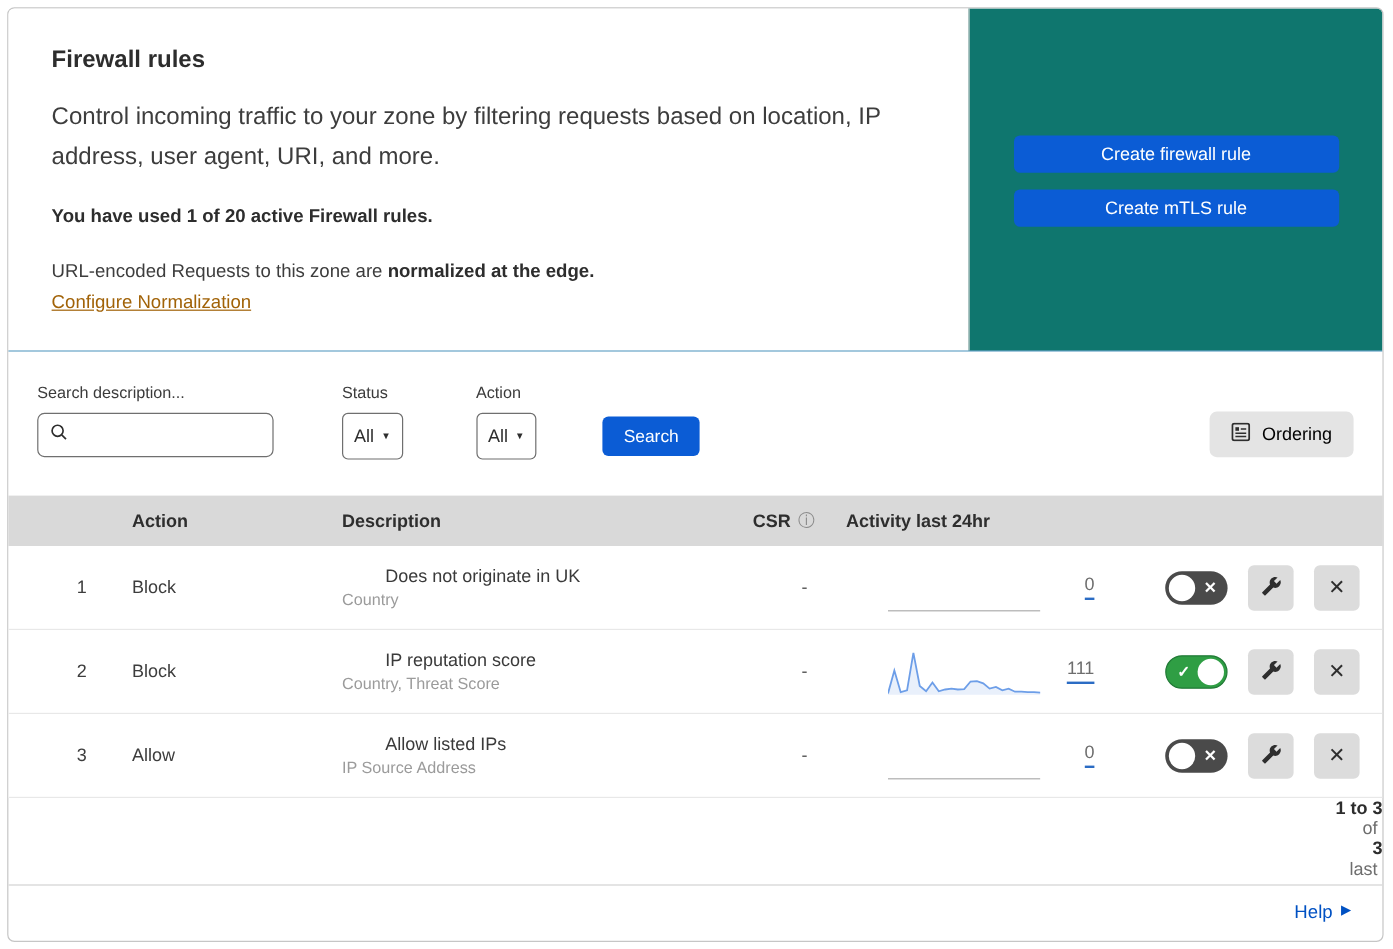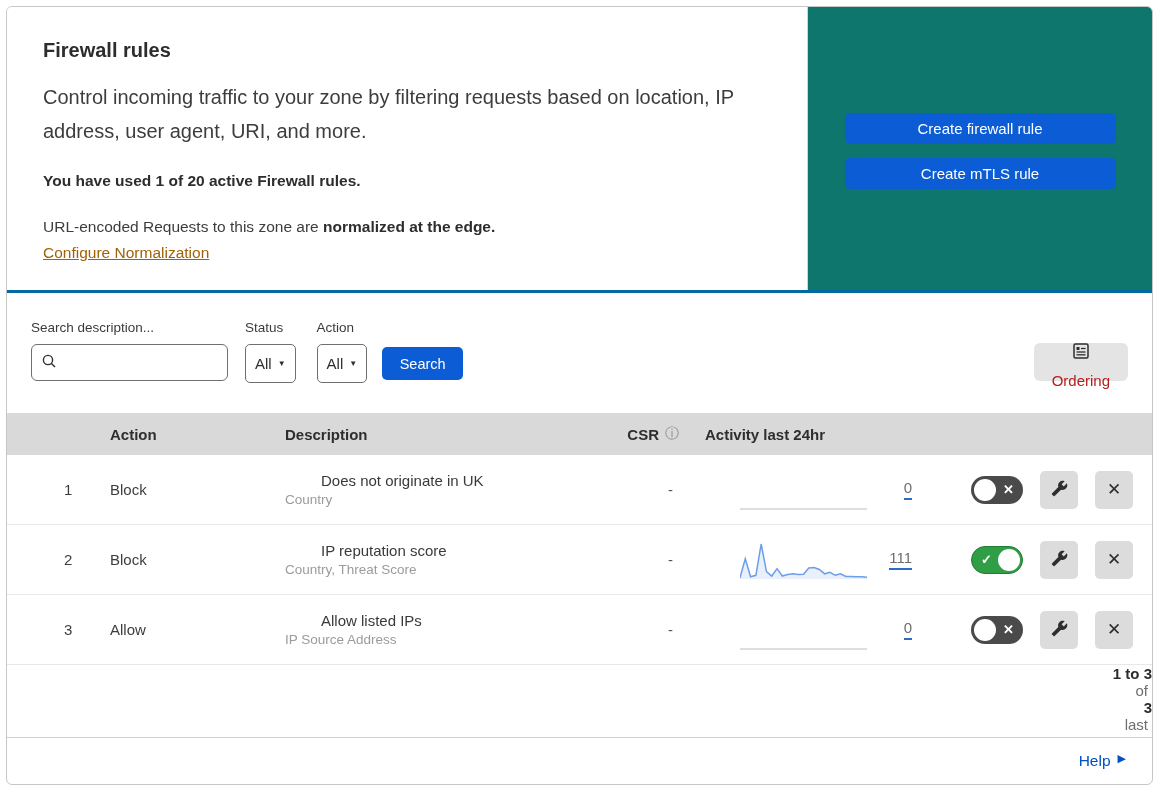"Firewall rules" .top { border-bottom: 3px solid #0369a1 -> 1px solid #0369a1 }
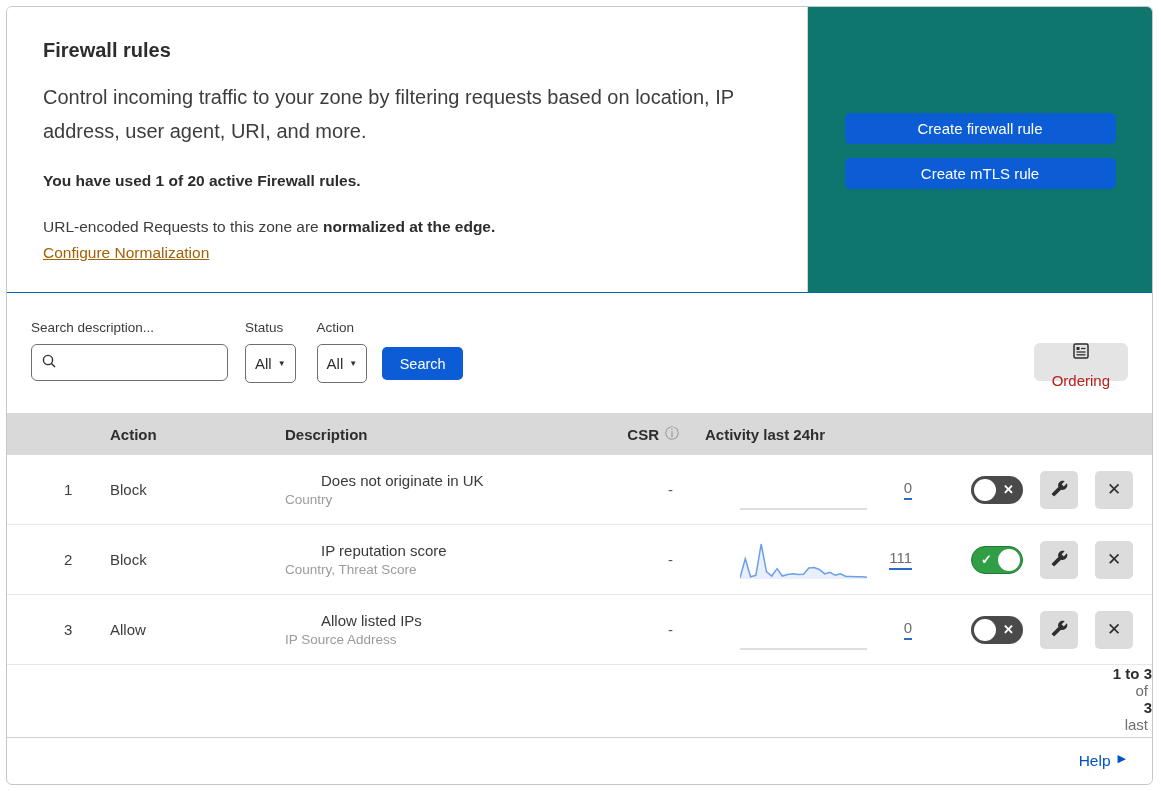"Search description..." .filter-bar { gap: none -> 40px }
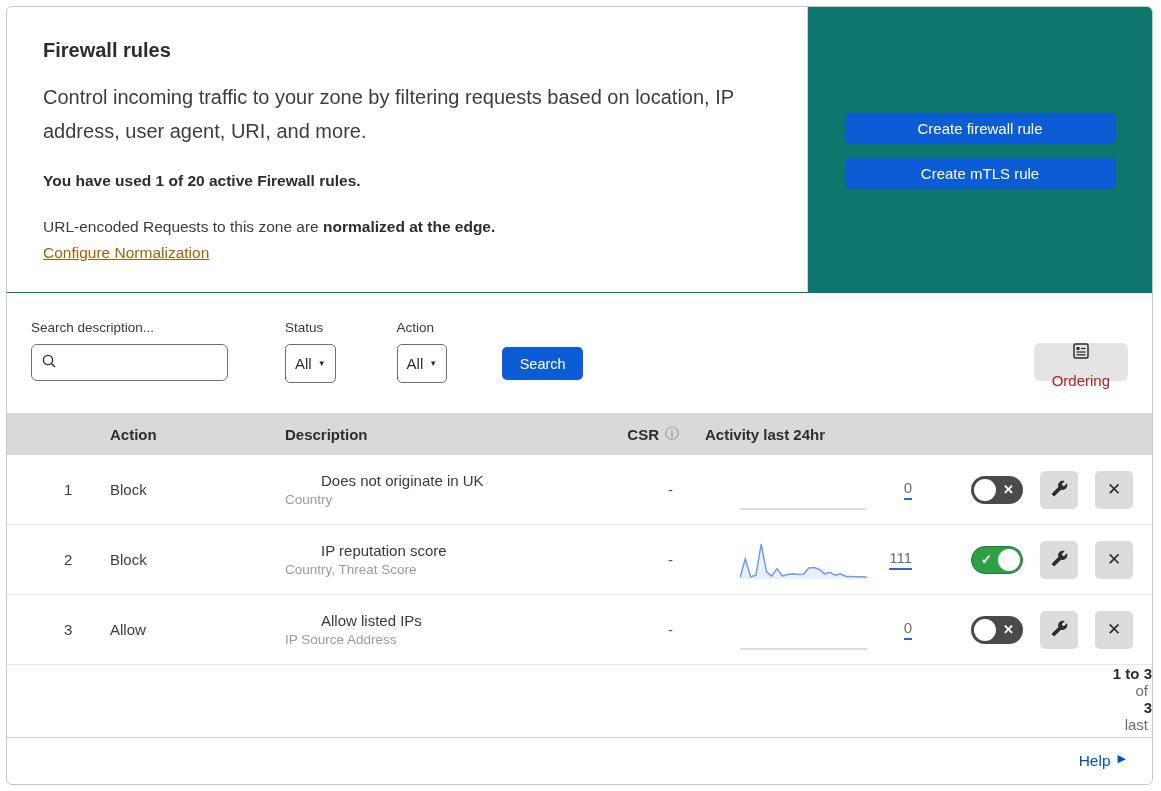"Ordering" .btn-ordering { color: #b91c1c -> #000000; flex-direction: column -> none }
